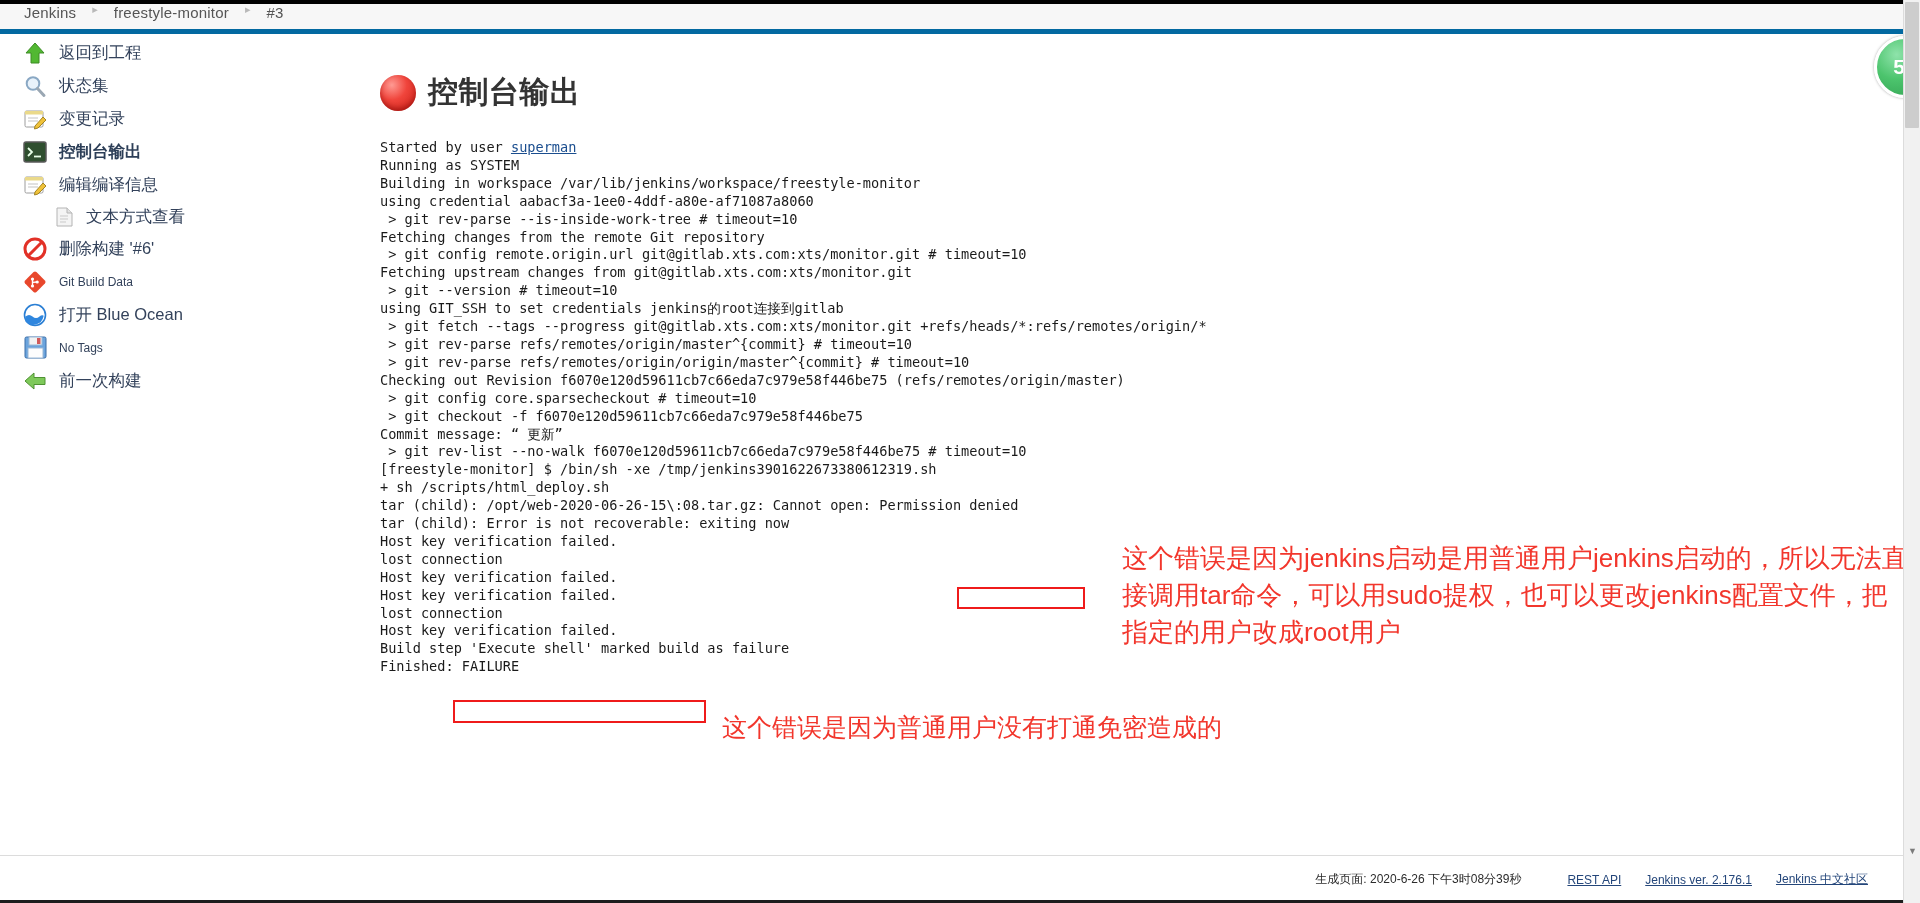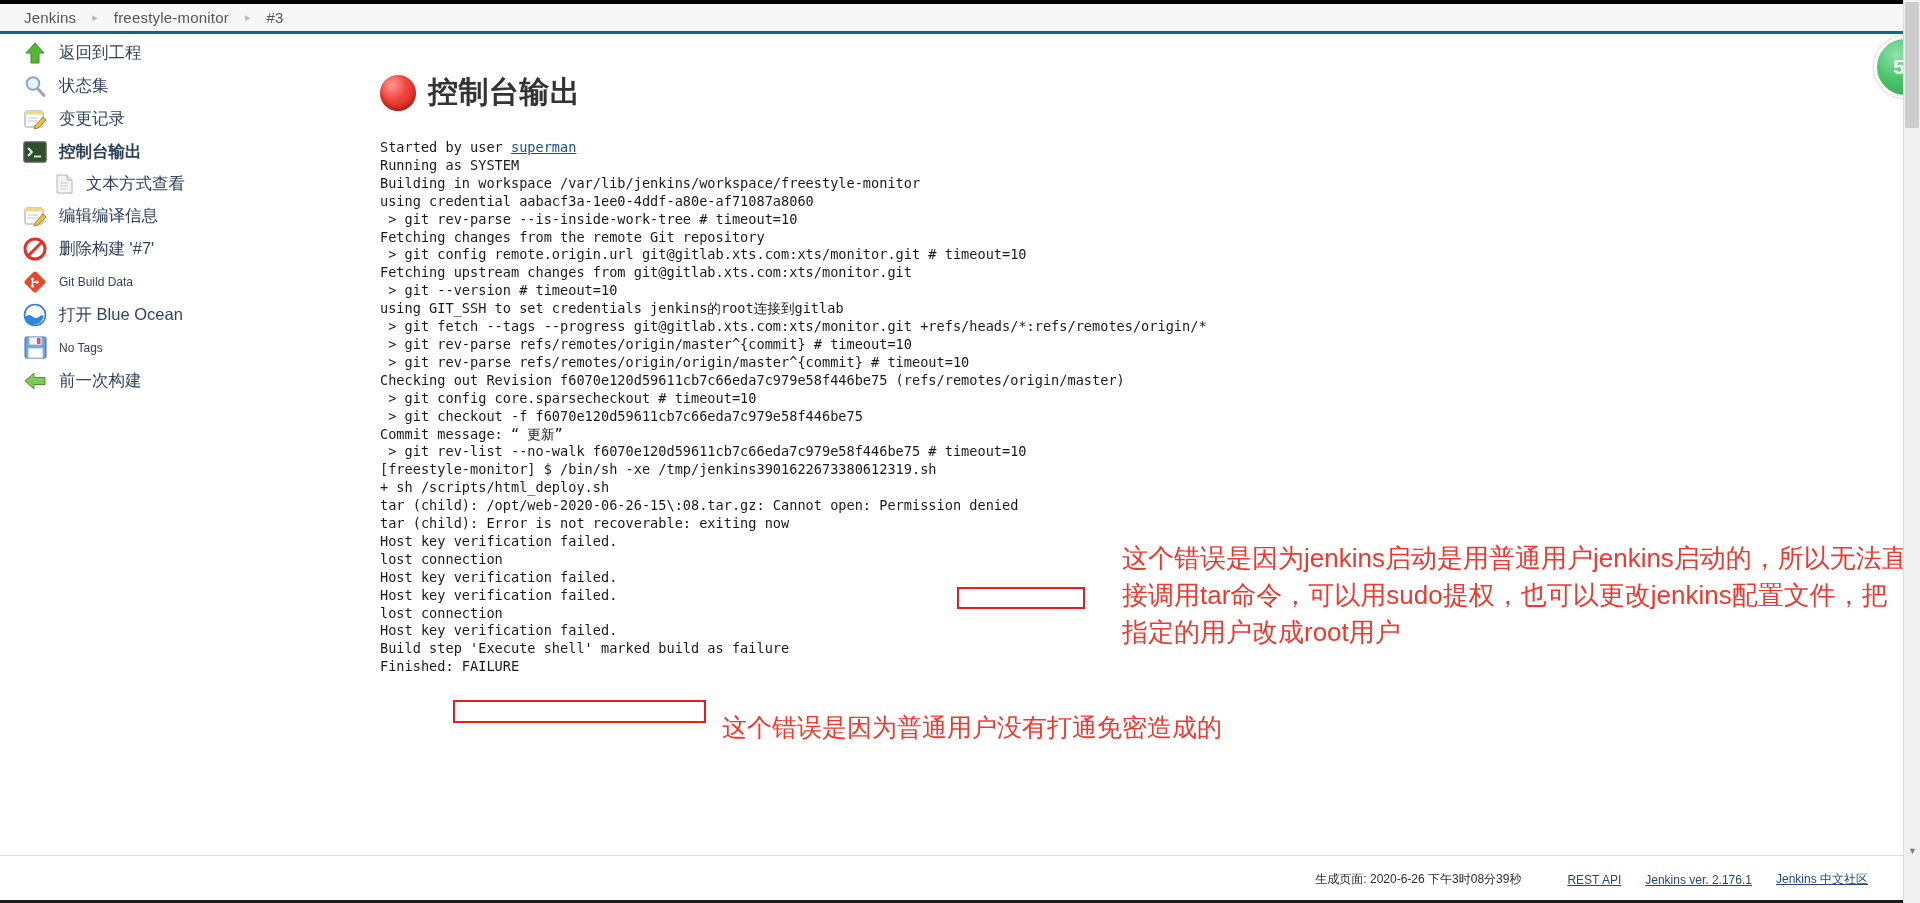"Jenkins" .breadcrumb-bar { align-items: center -> none; border-bottom: 3px solid #0369a1 -> 5px solid #0369a1 }
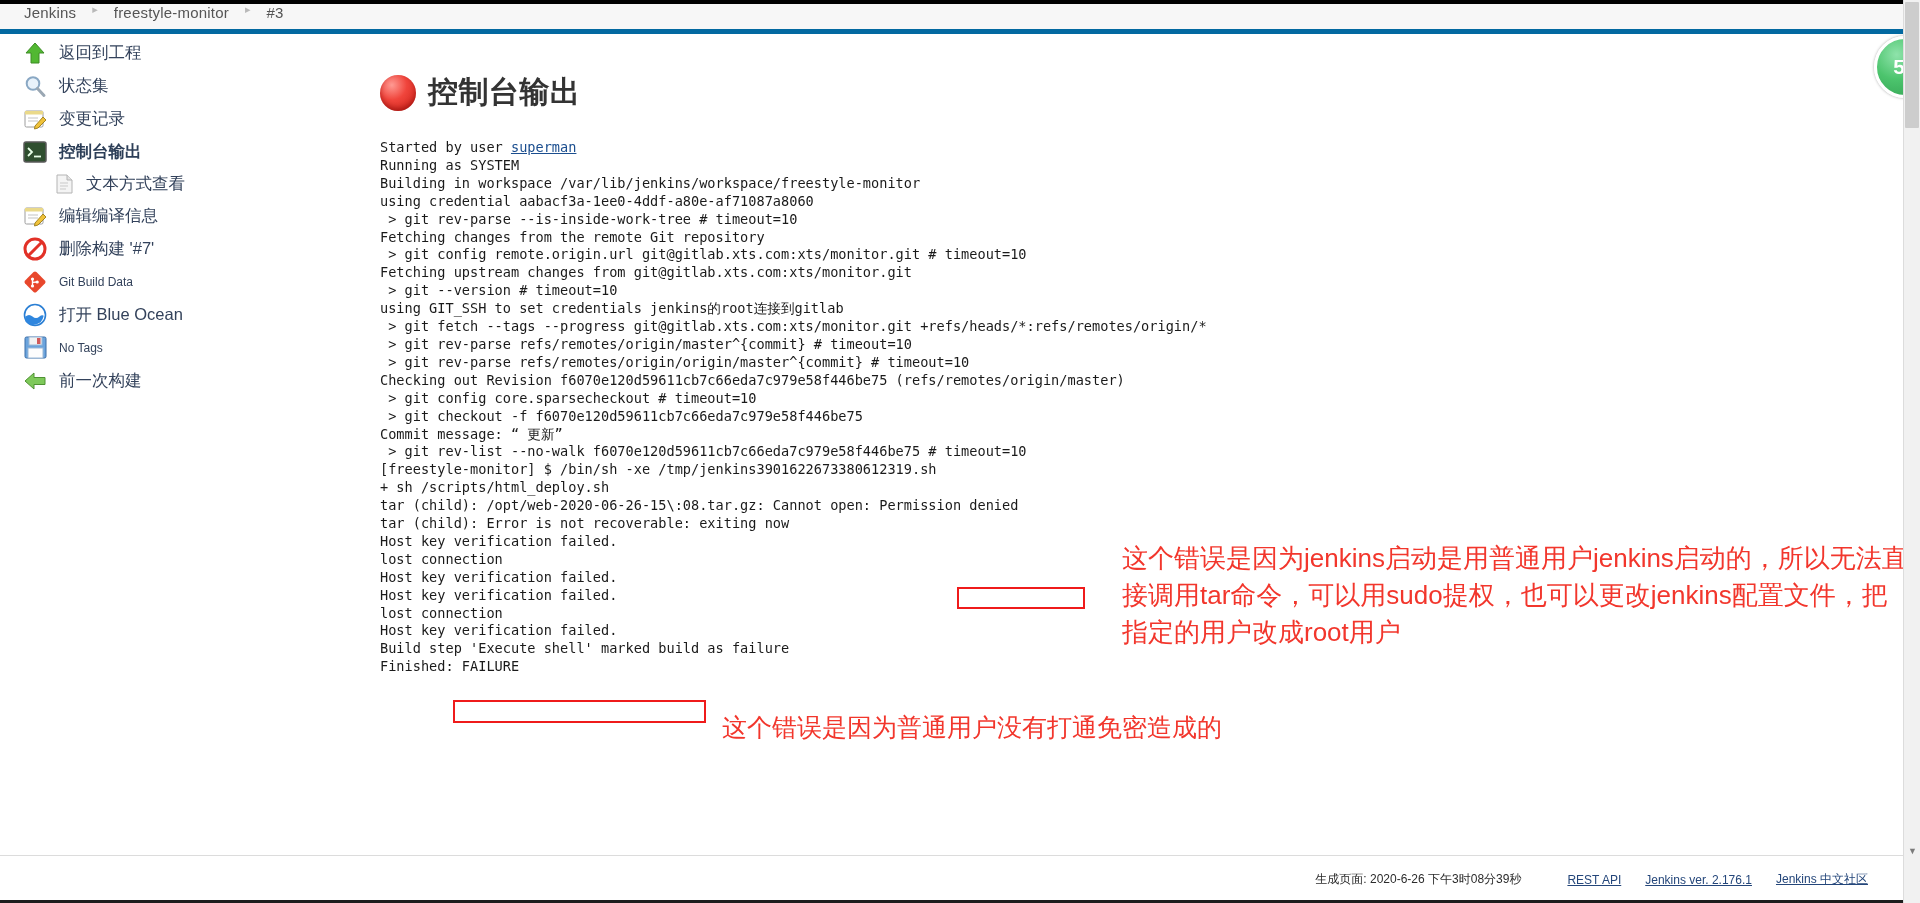"文本方式查看" div.side-item { order: before "编辑编译信息" -> after "编辑编译信息" }
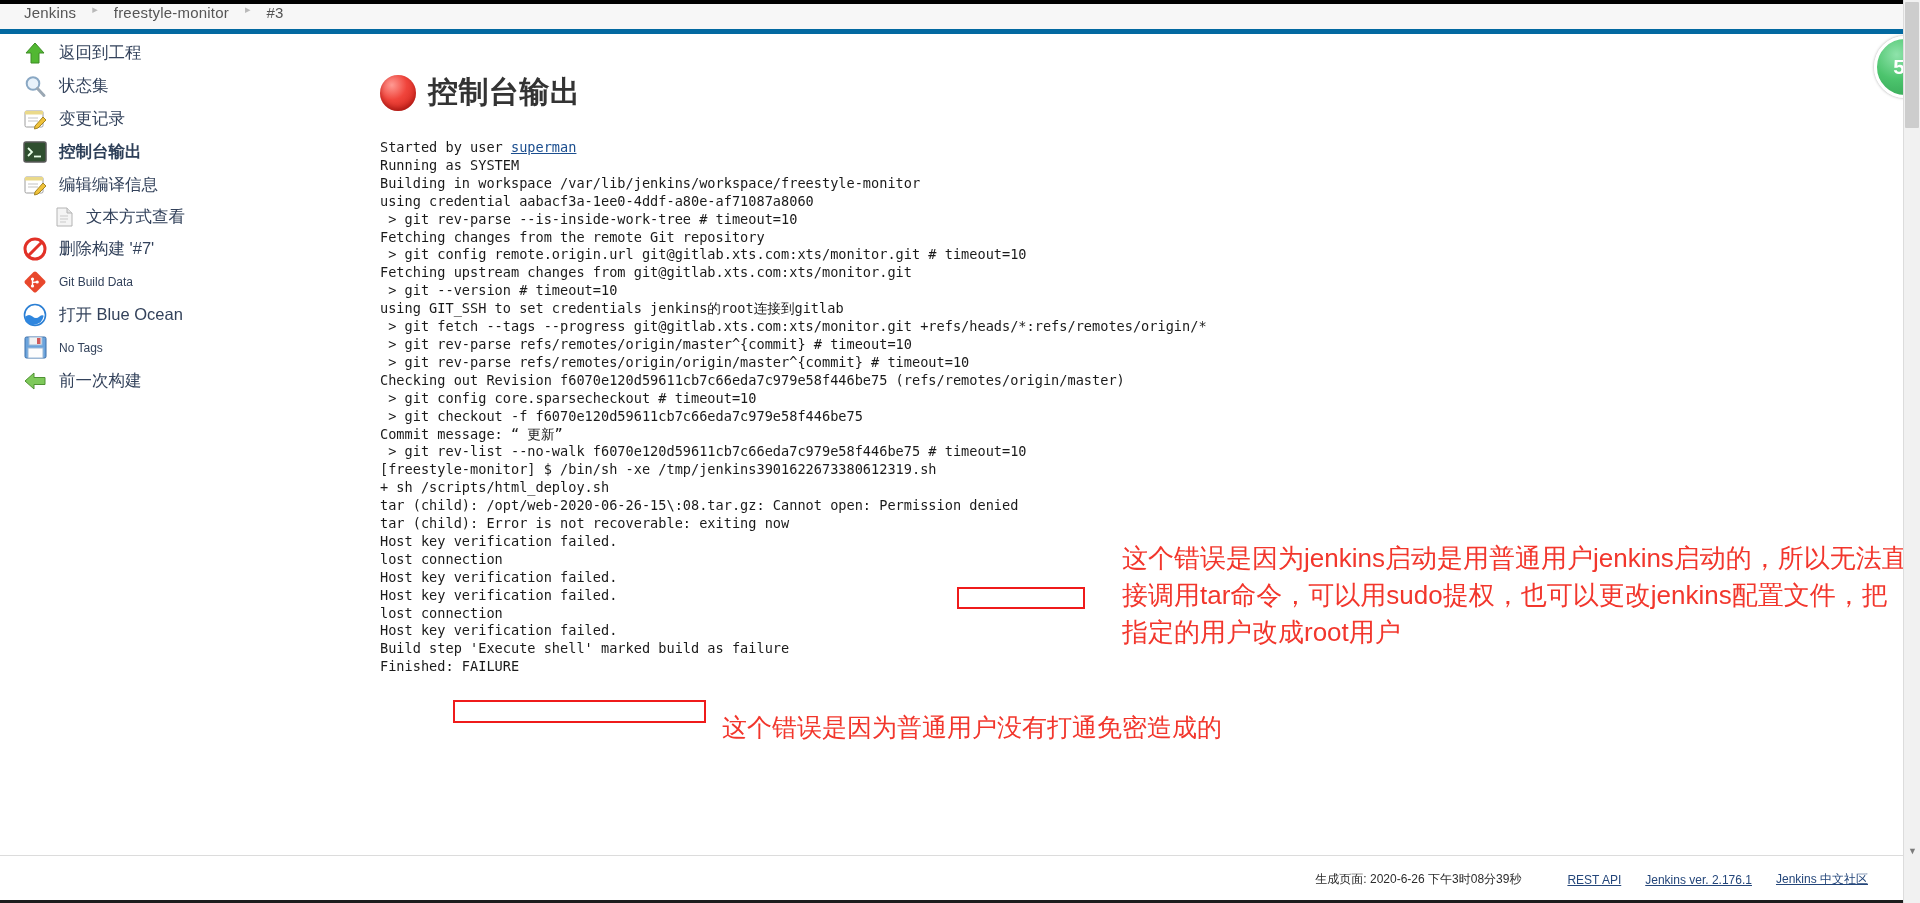"删除构建 '#7'" span.side-lbl { text: 7' -> 6' }
